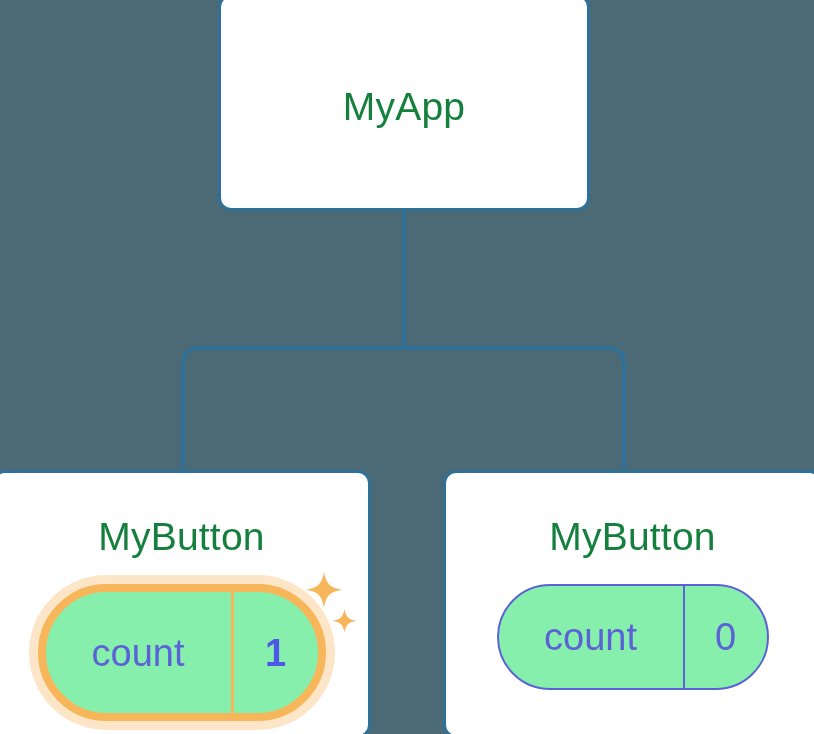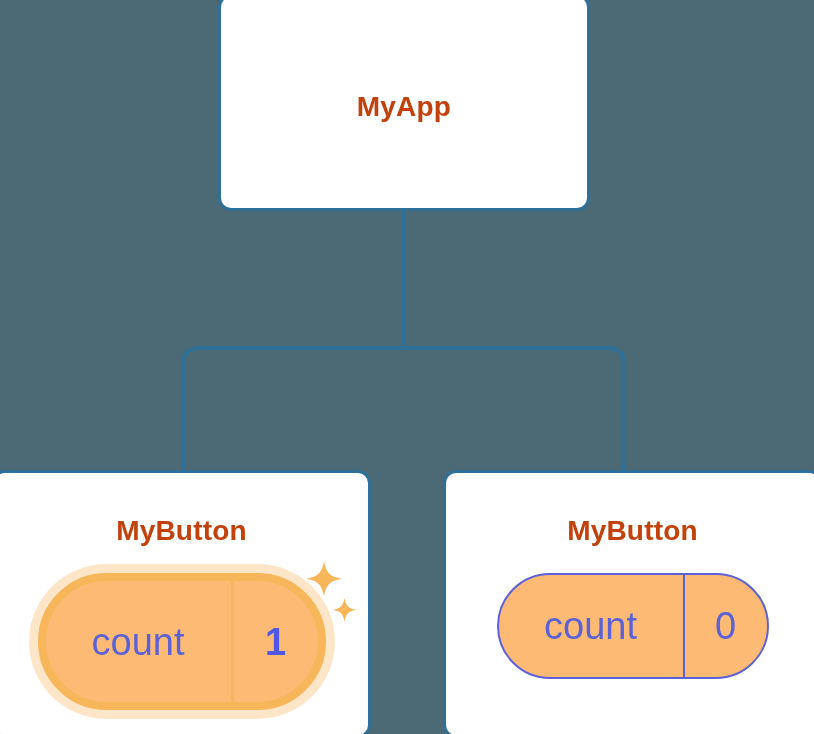"MyApp" .node-title { color: #c2410c -> #15803d; font-size: 28px -> 39px; font-weight: 700 -> 400 }
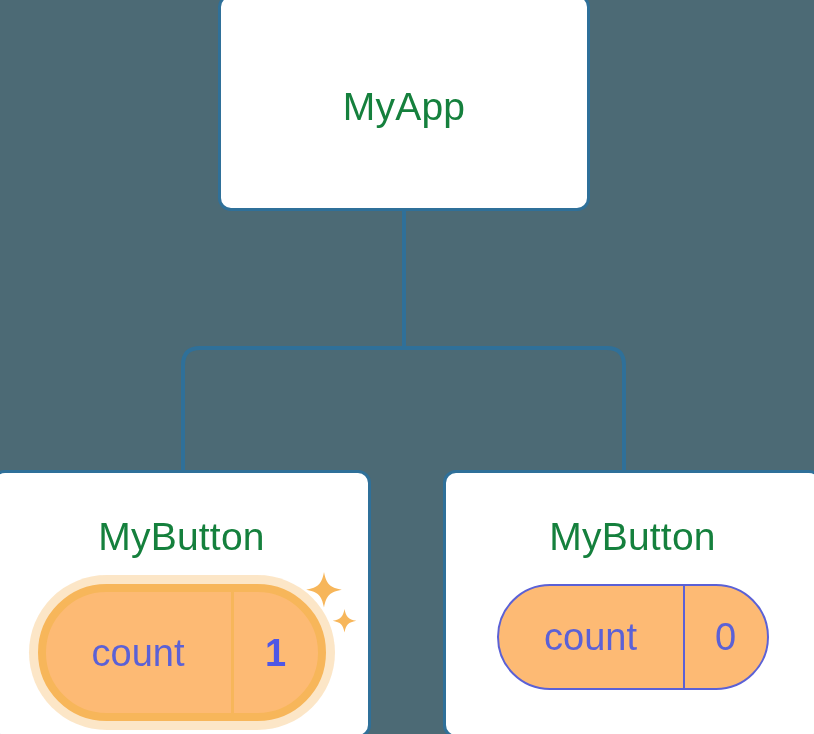"count" .pill { background: #fdba74 -> #86efac }
